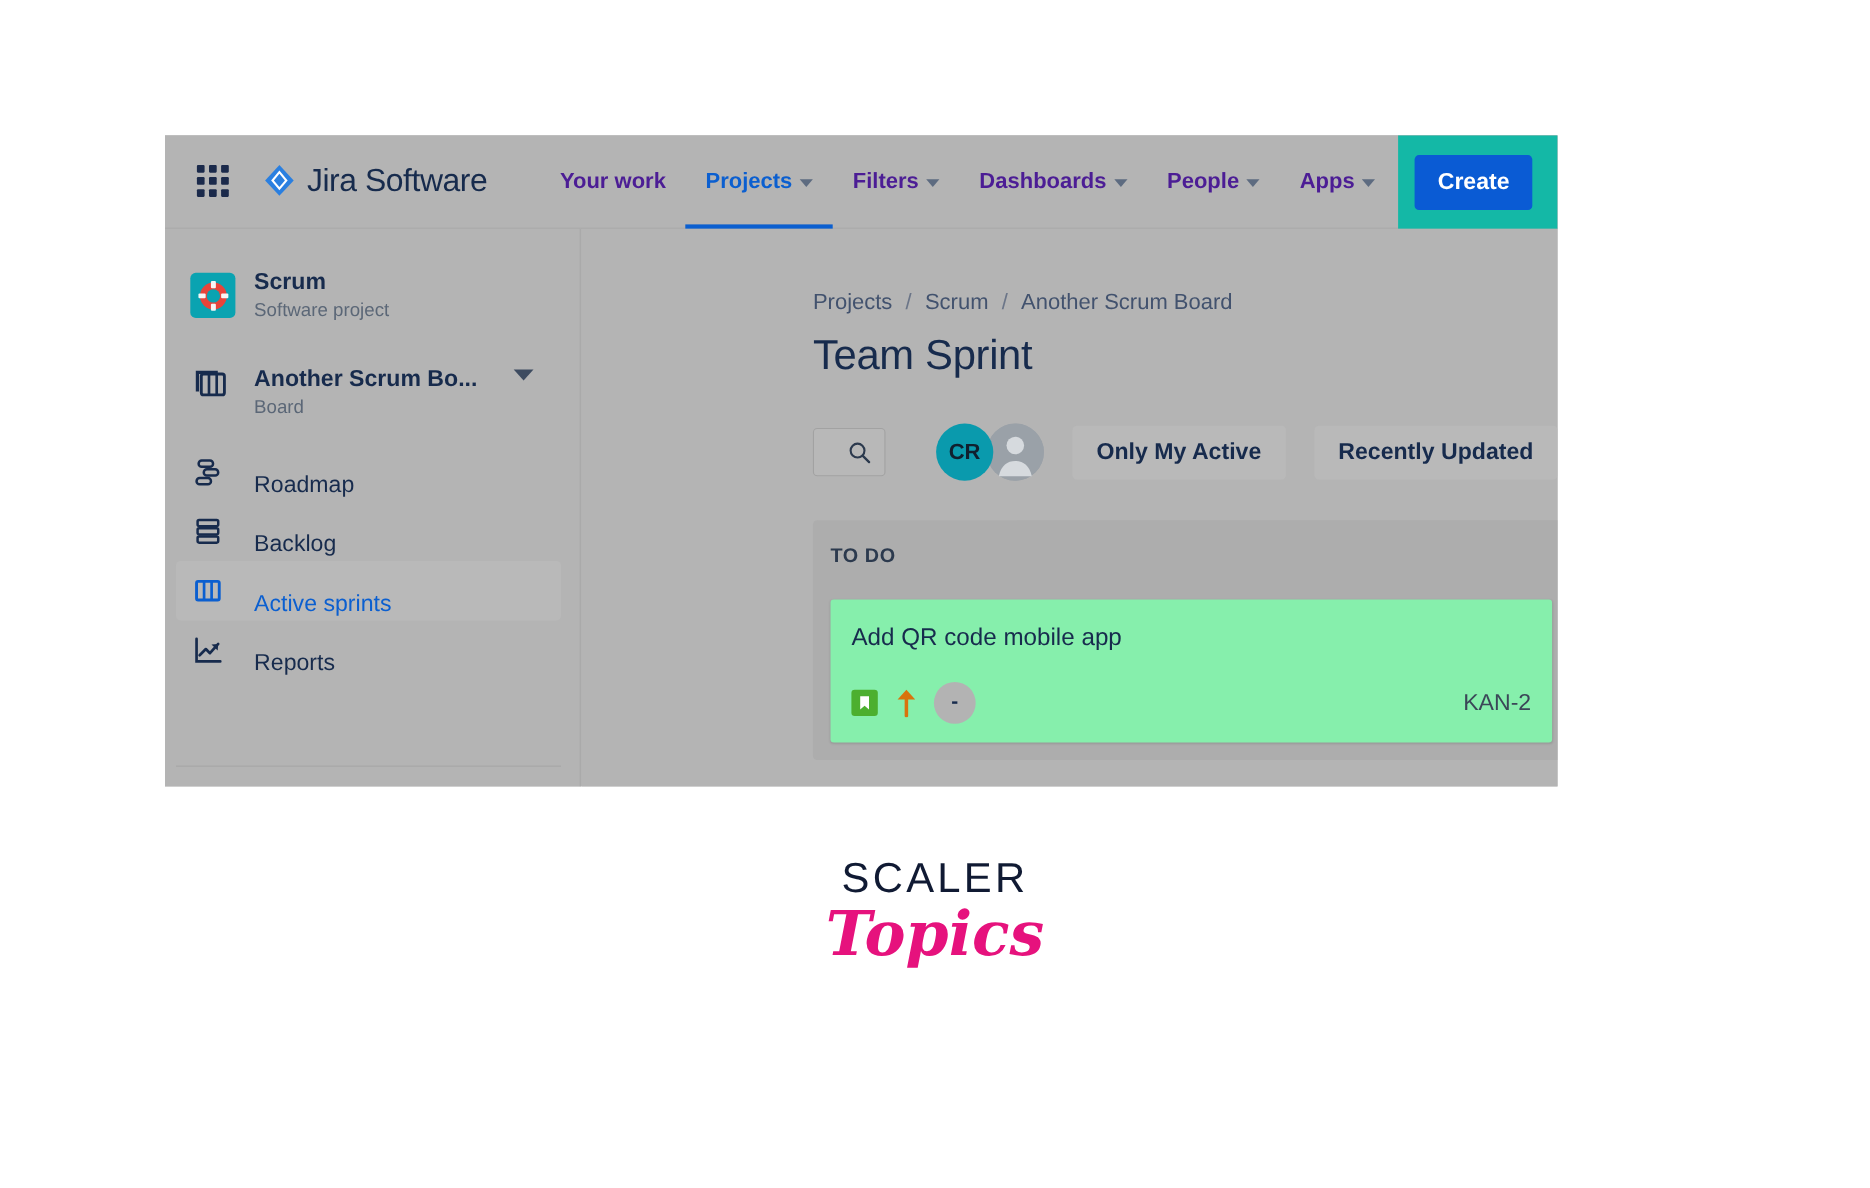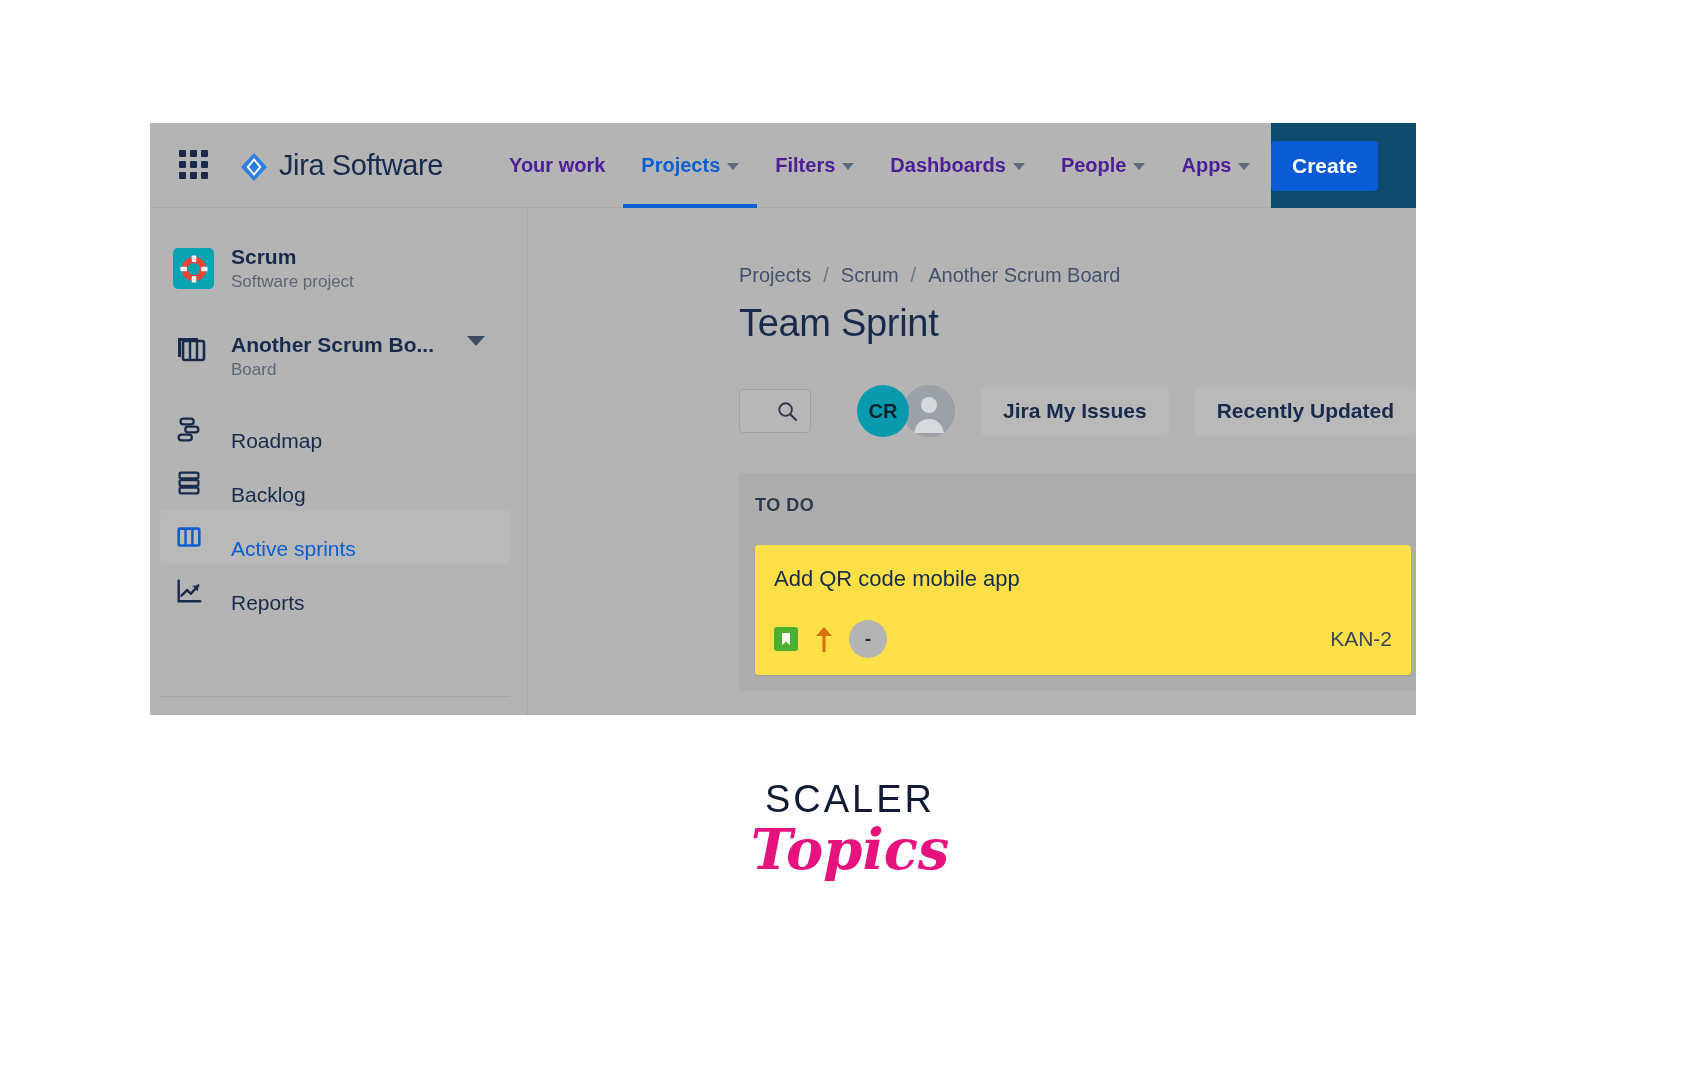"Jira Software" .brand { align-items: flex-end -> flex-start }
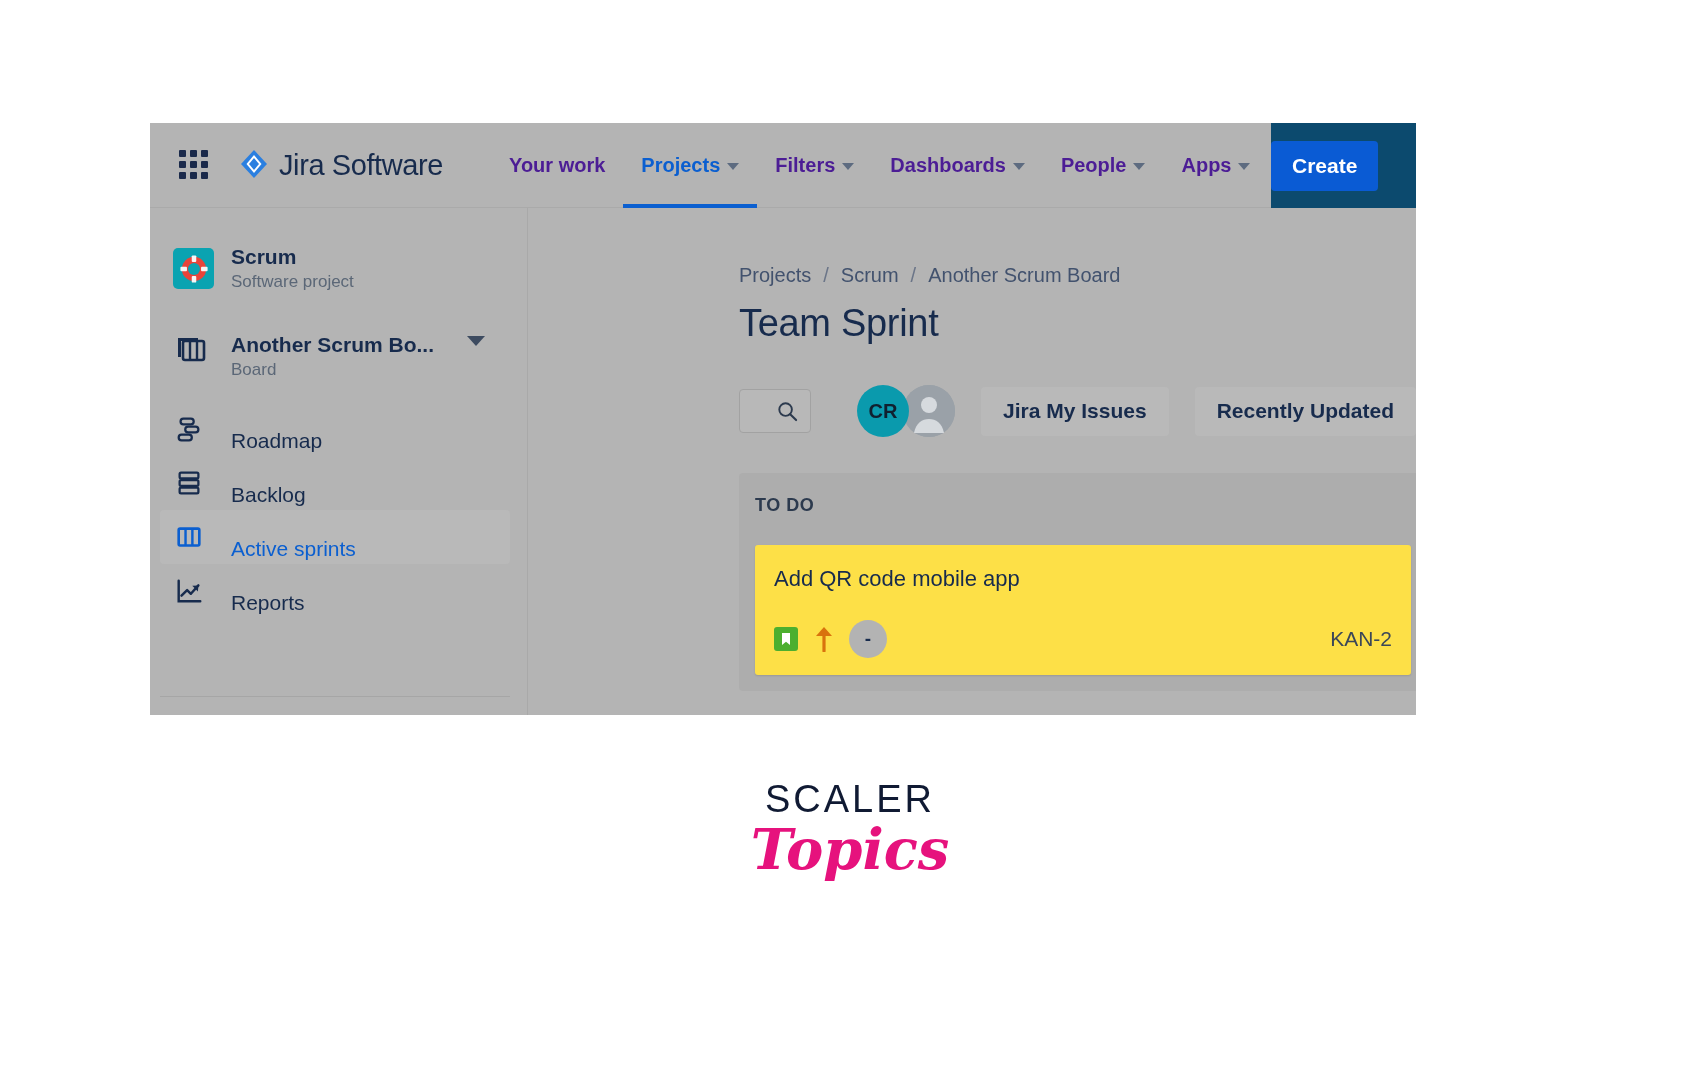"Create" #create-wrap { background: #0c4a6e -> #14b8a6; padding-left: none -> 15px }
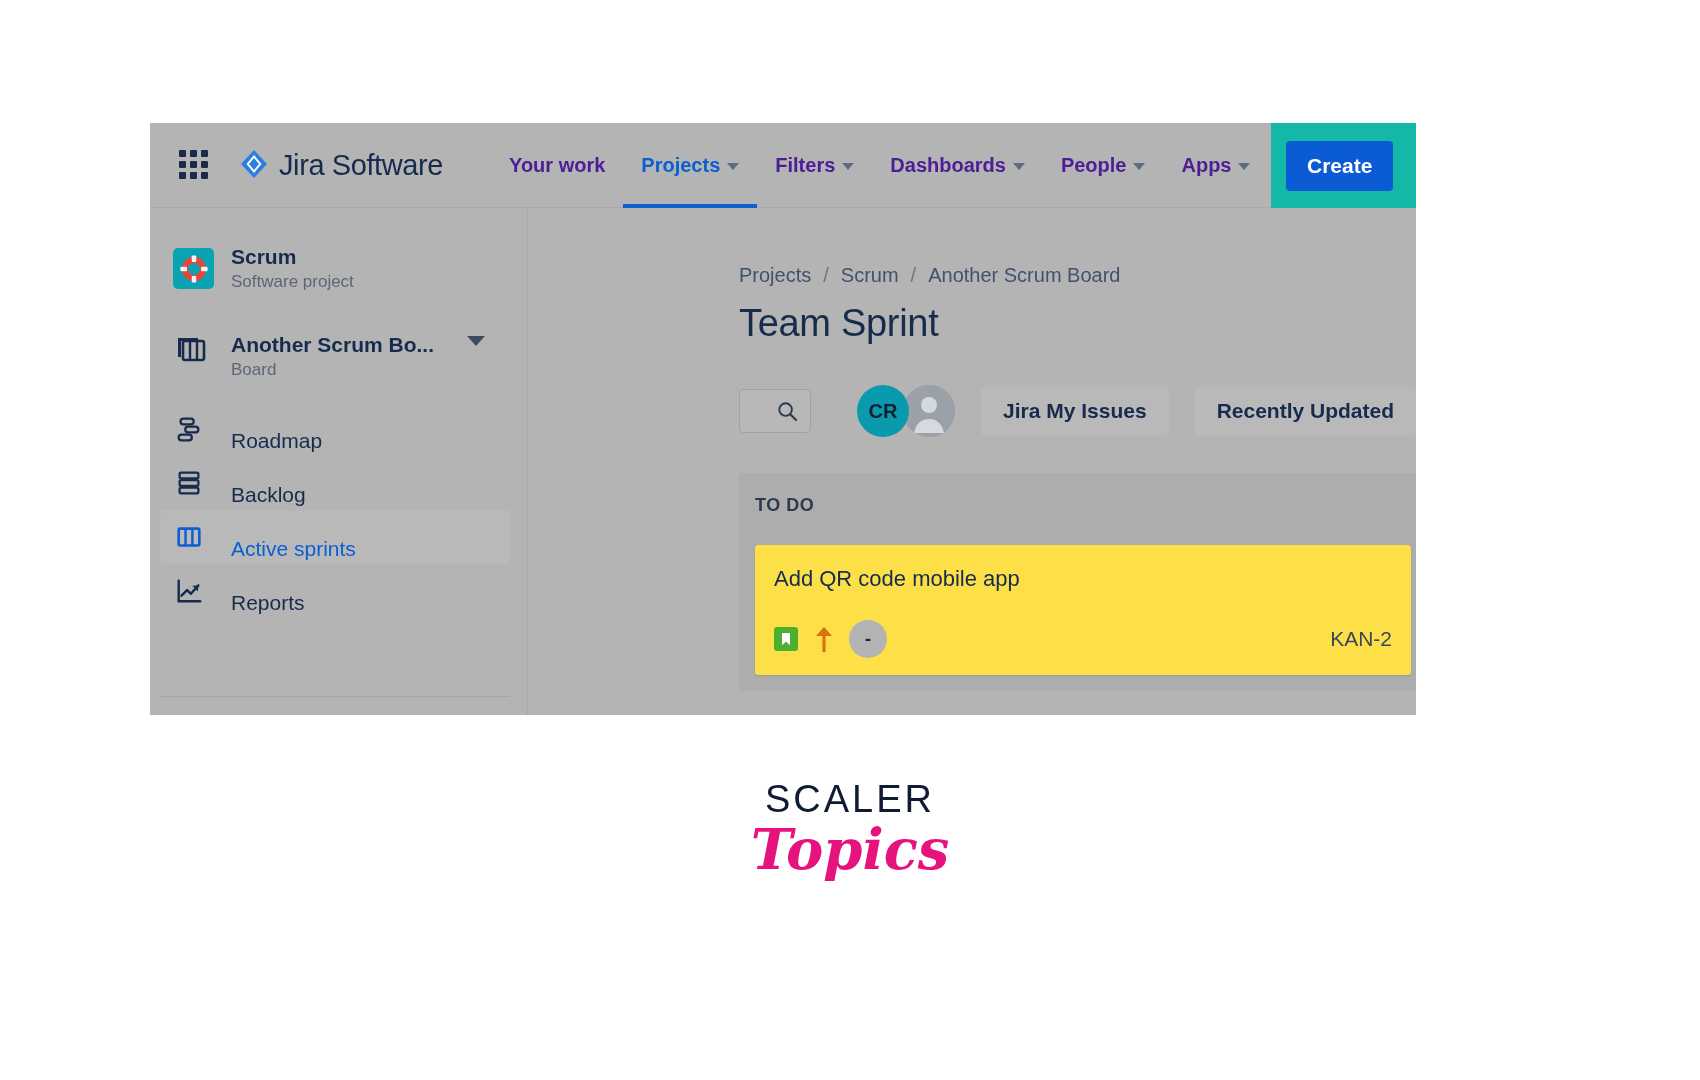"Jira My Issues" button.filterbtn { text: Jira My Issues -> Only My Active }
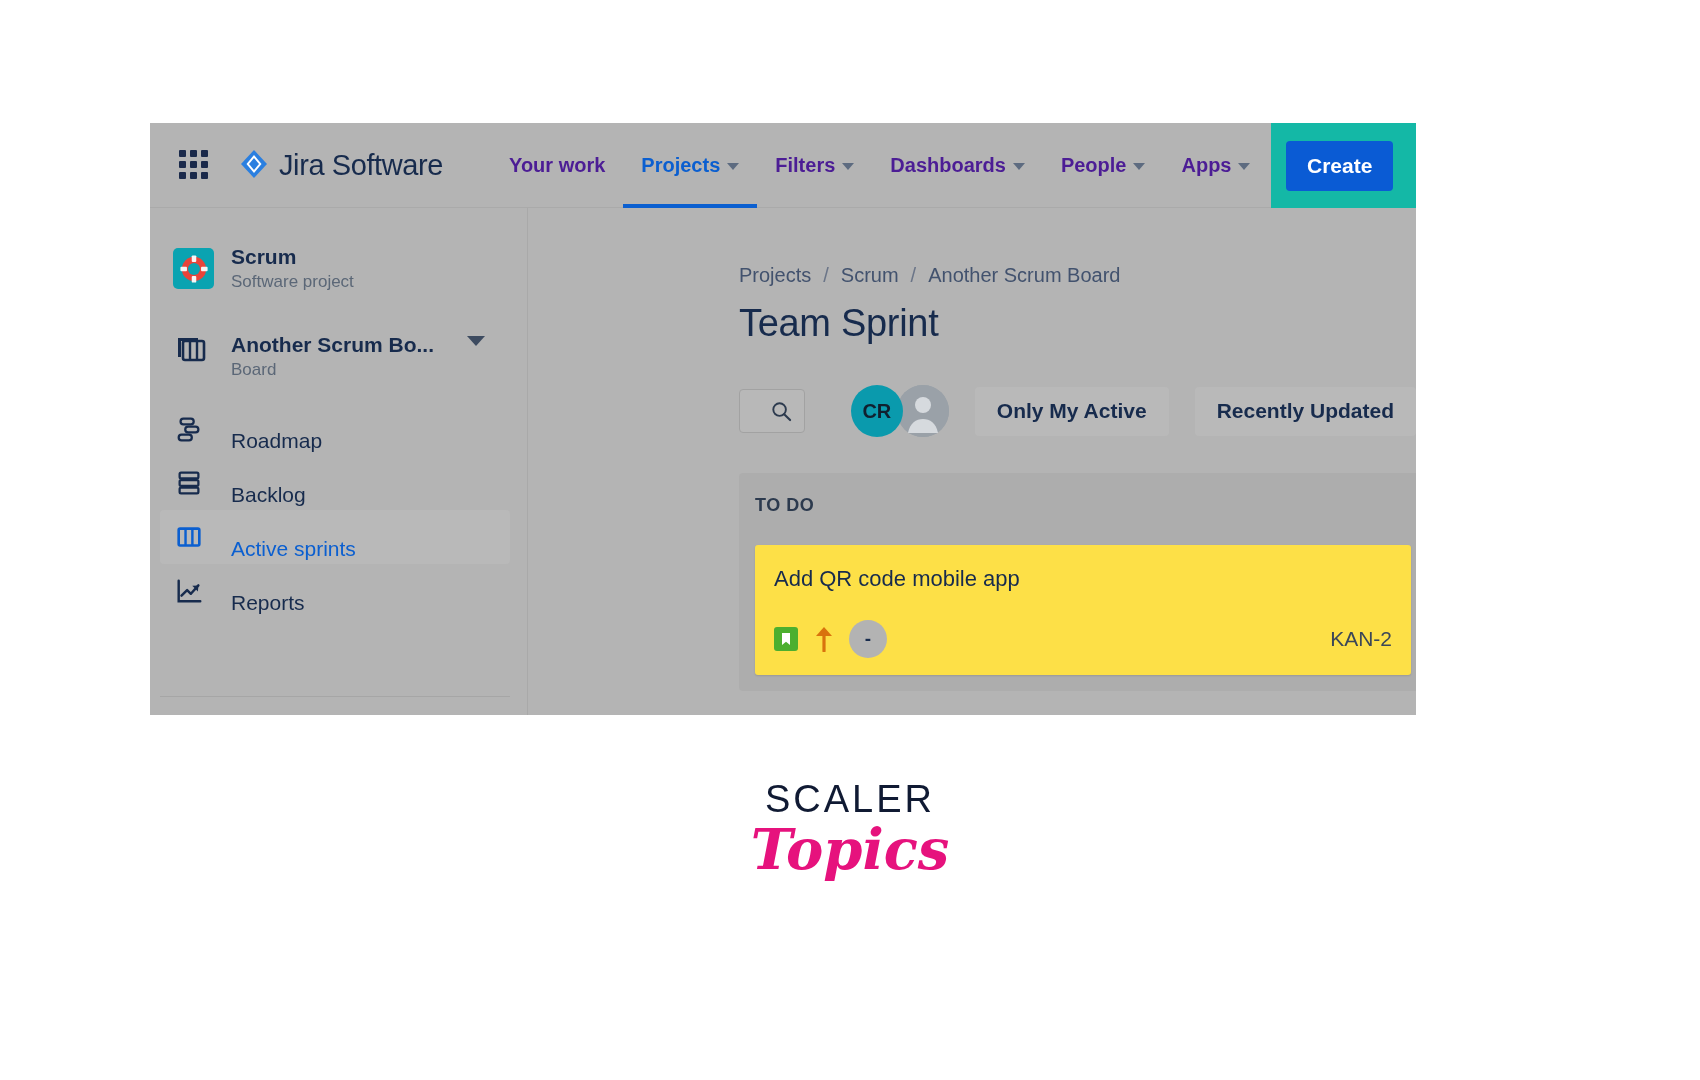"Add QR code mobile app" .card { background: #fde047 -> #86efac }
